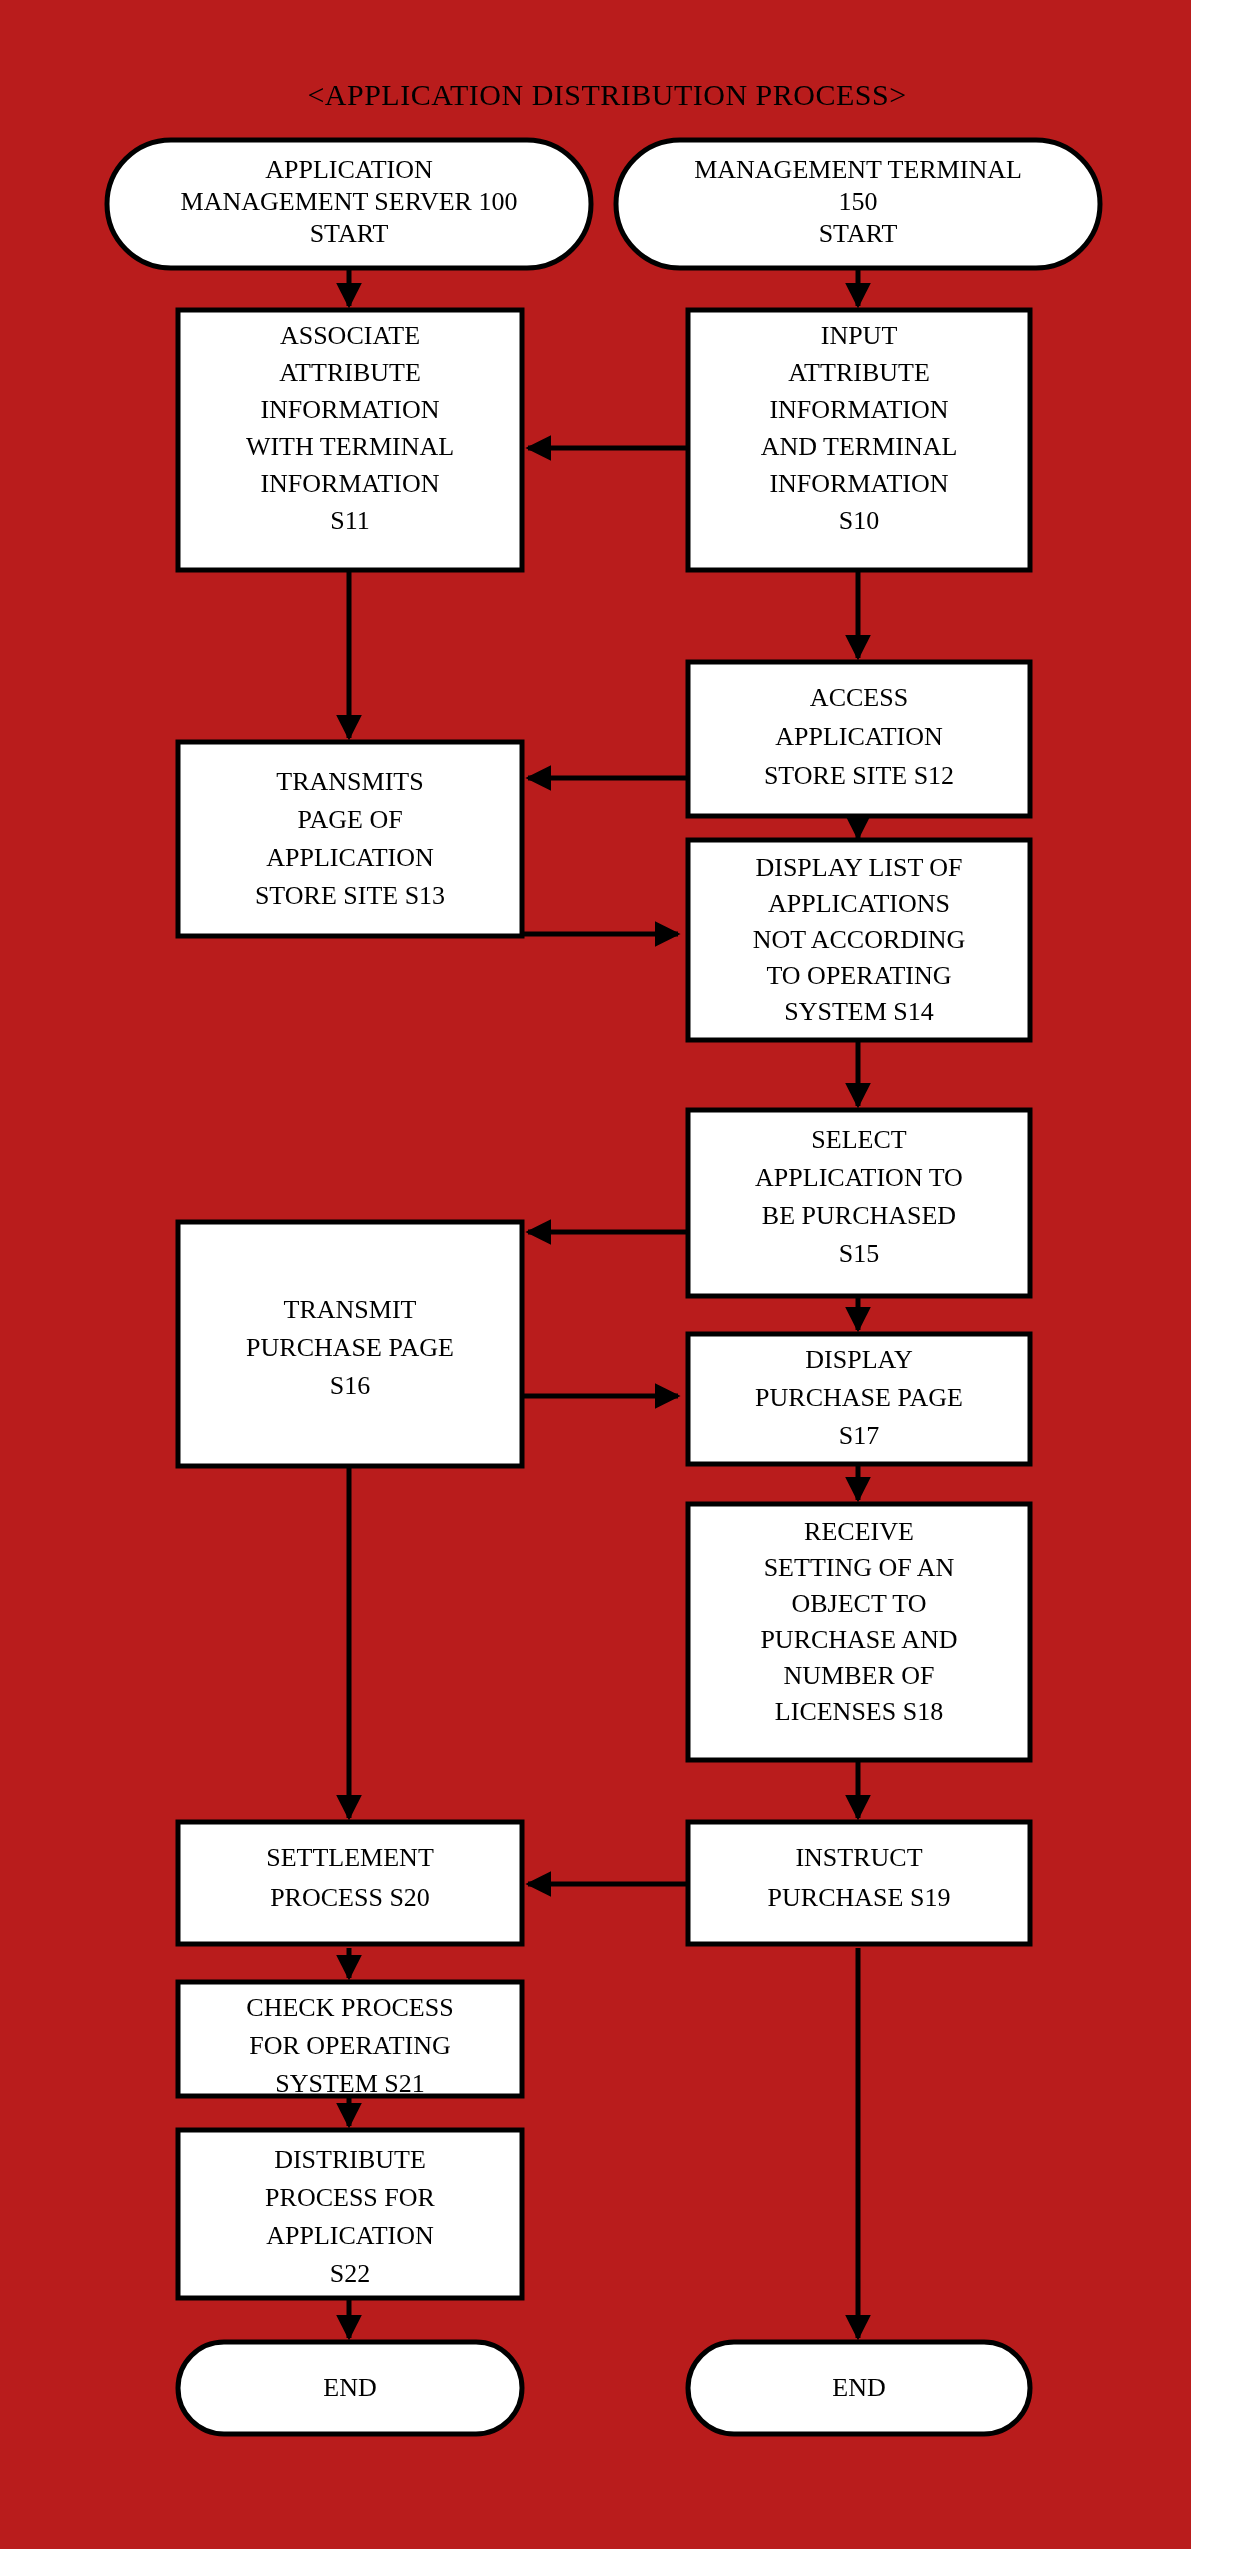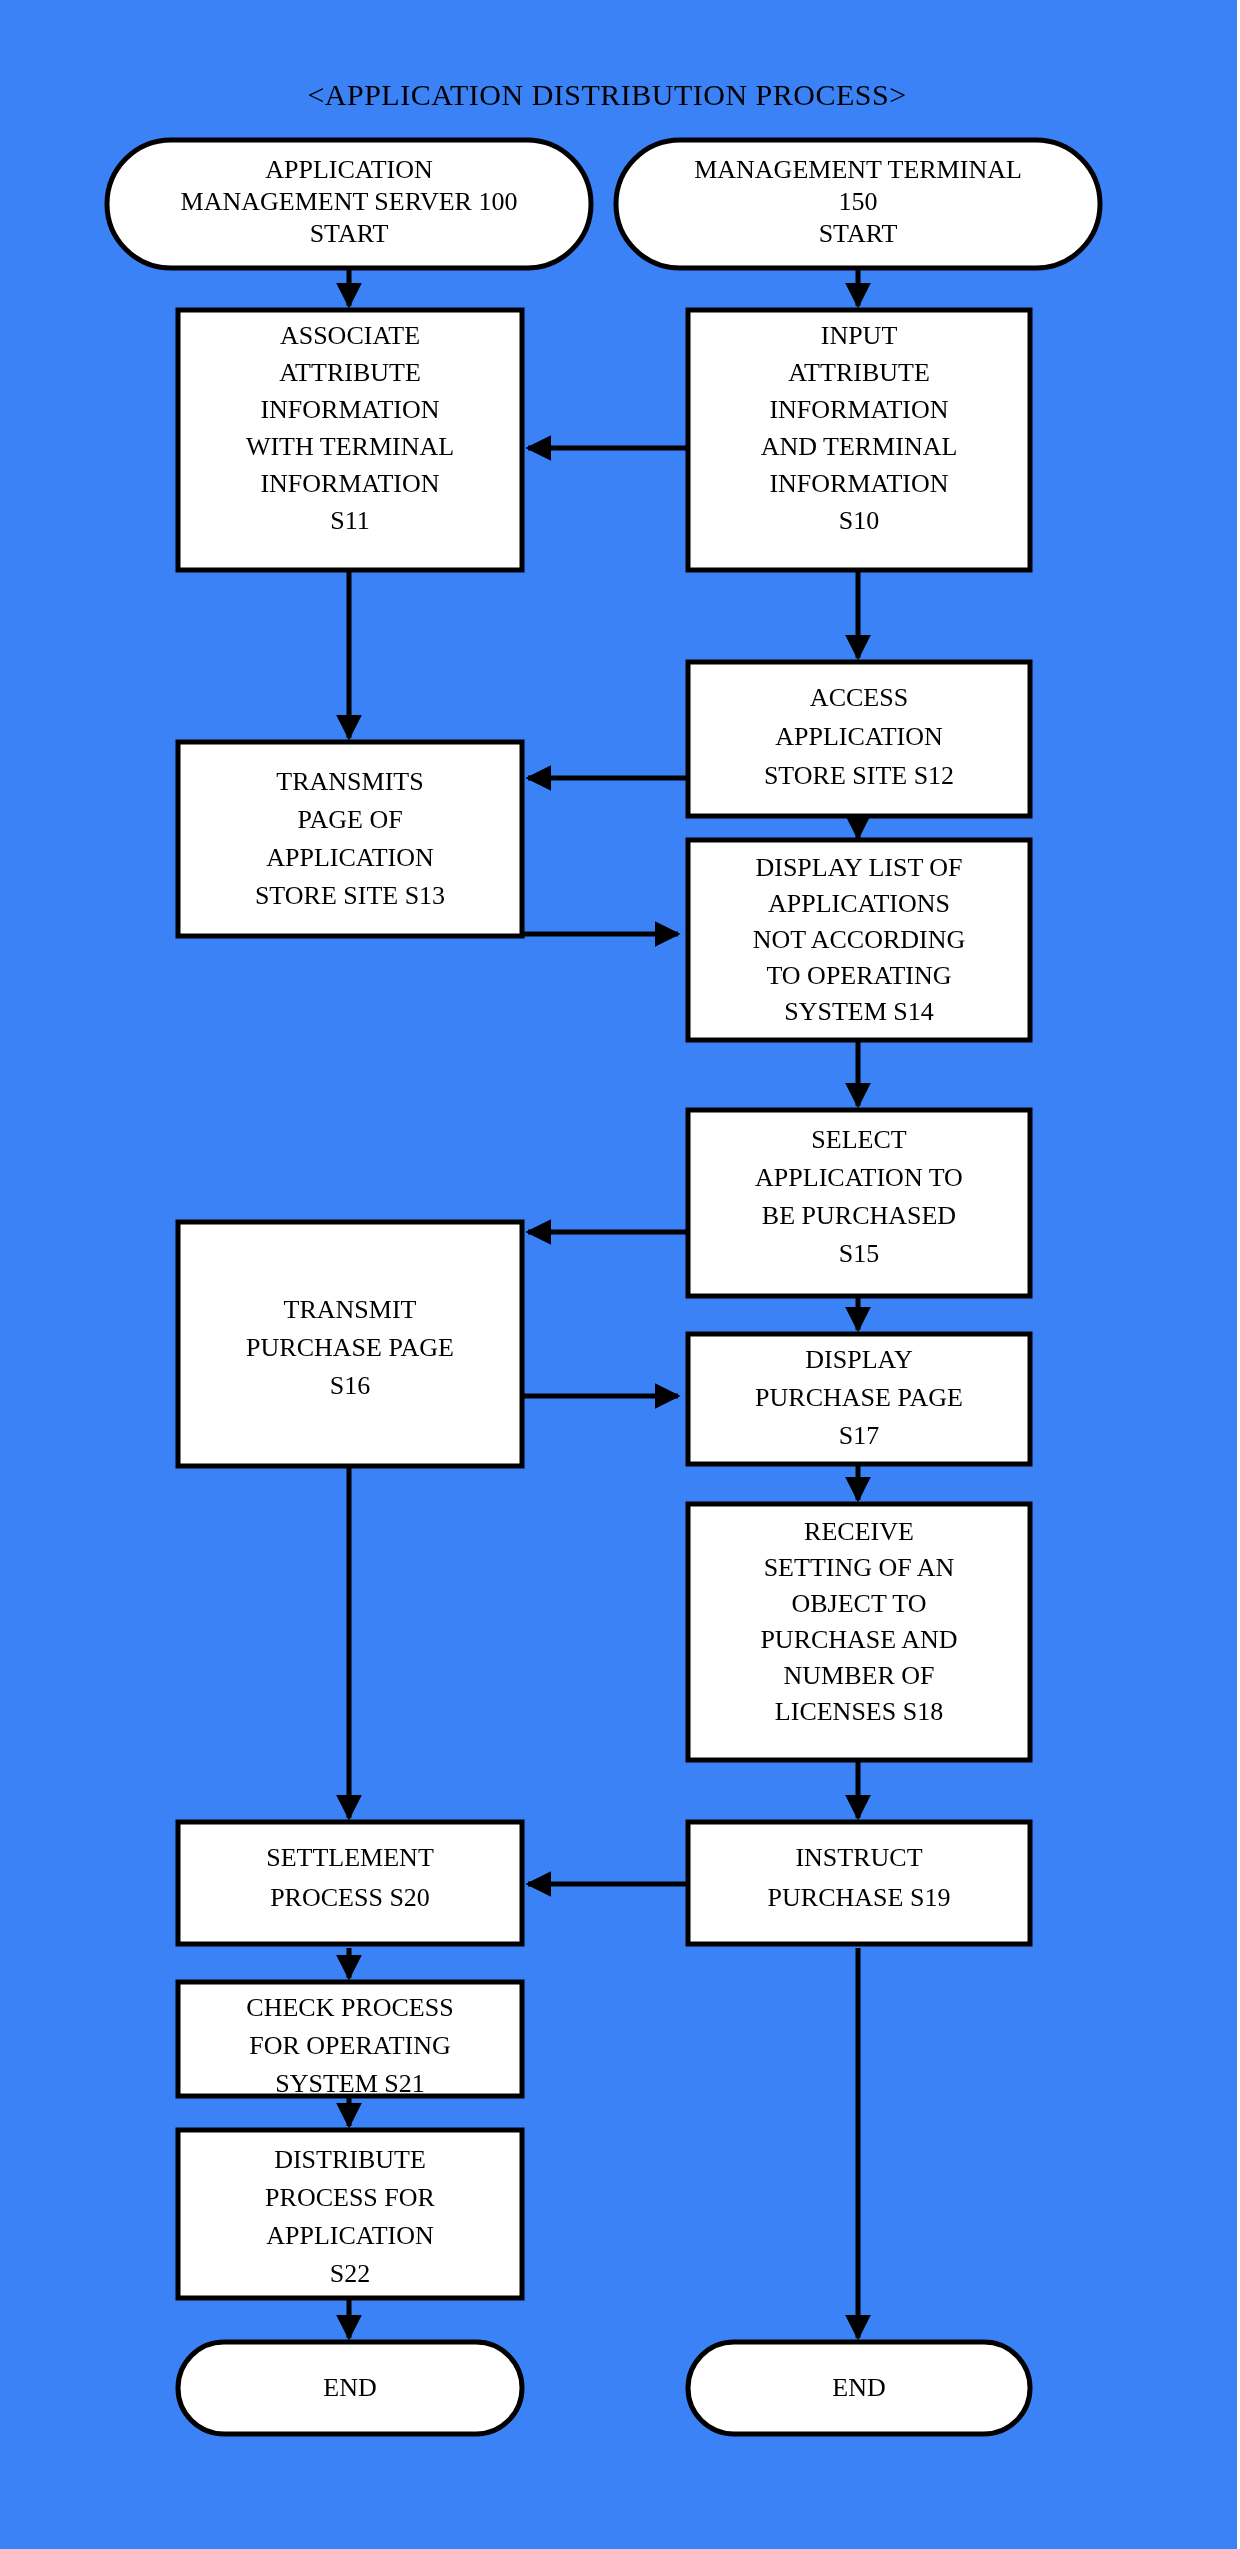"<APPLICATION DISTRIBUTION PROCESS>" #page { background: #3b82f6 -> #b91c1c; padding-left: 46px -> none }
